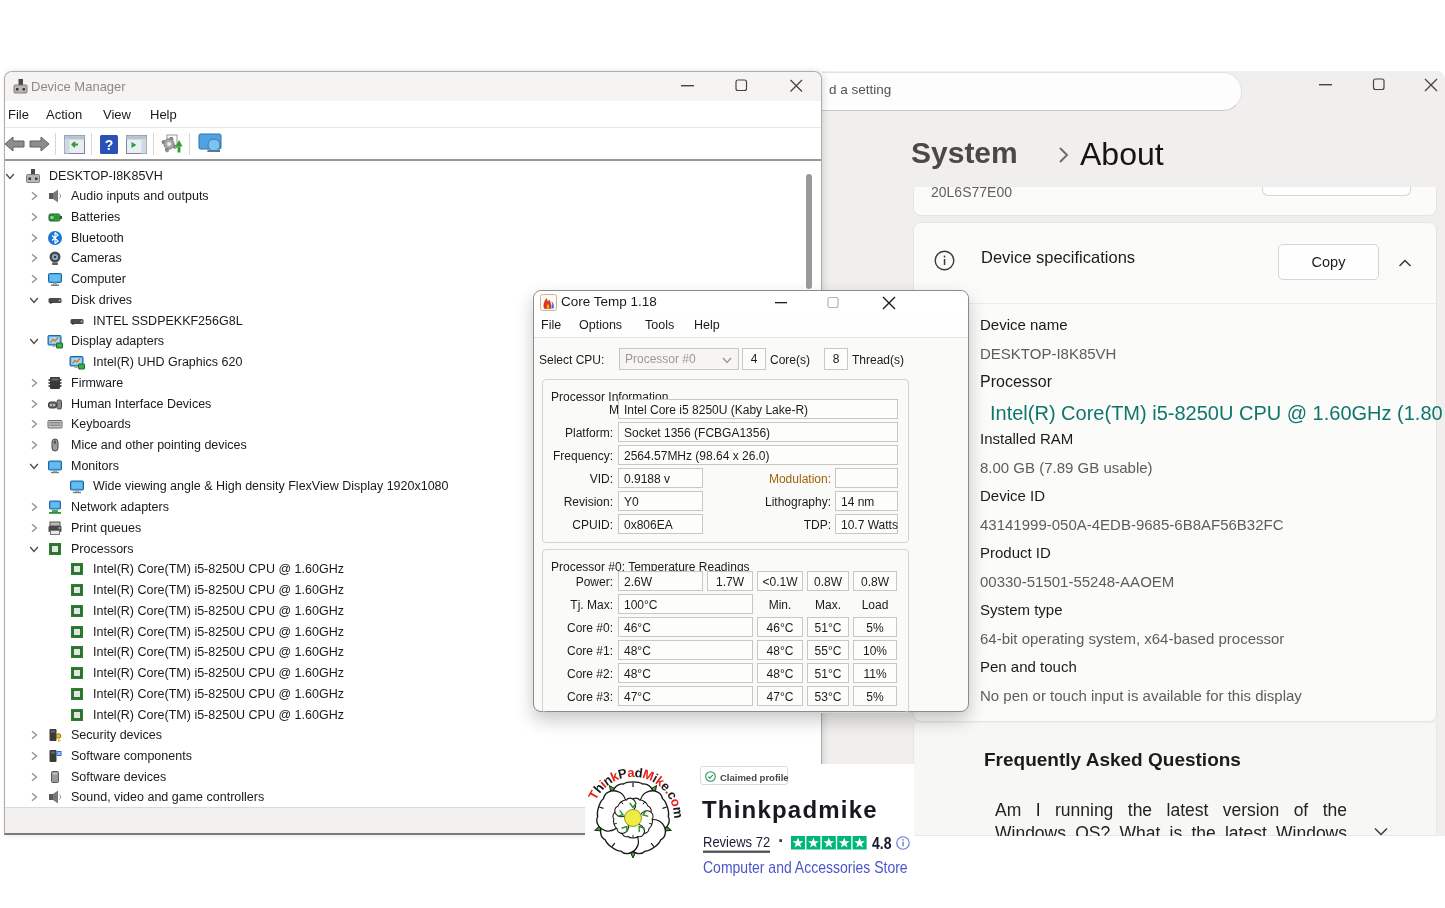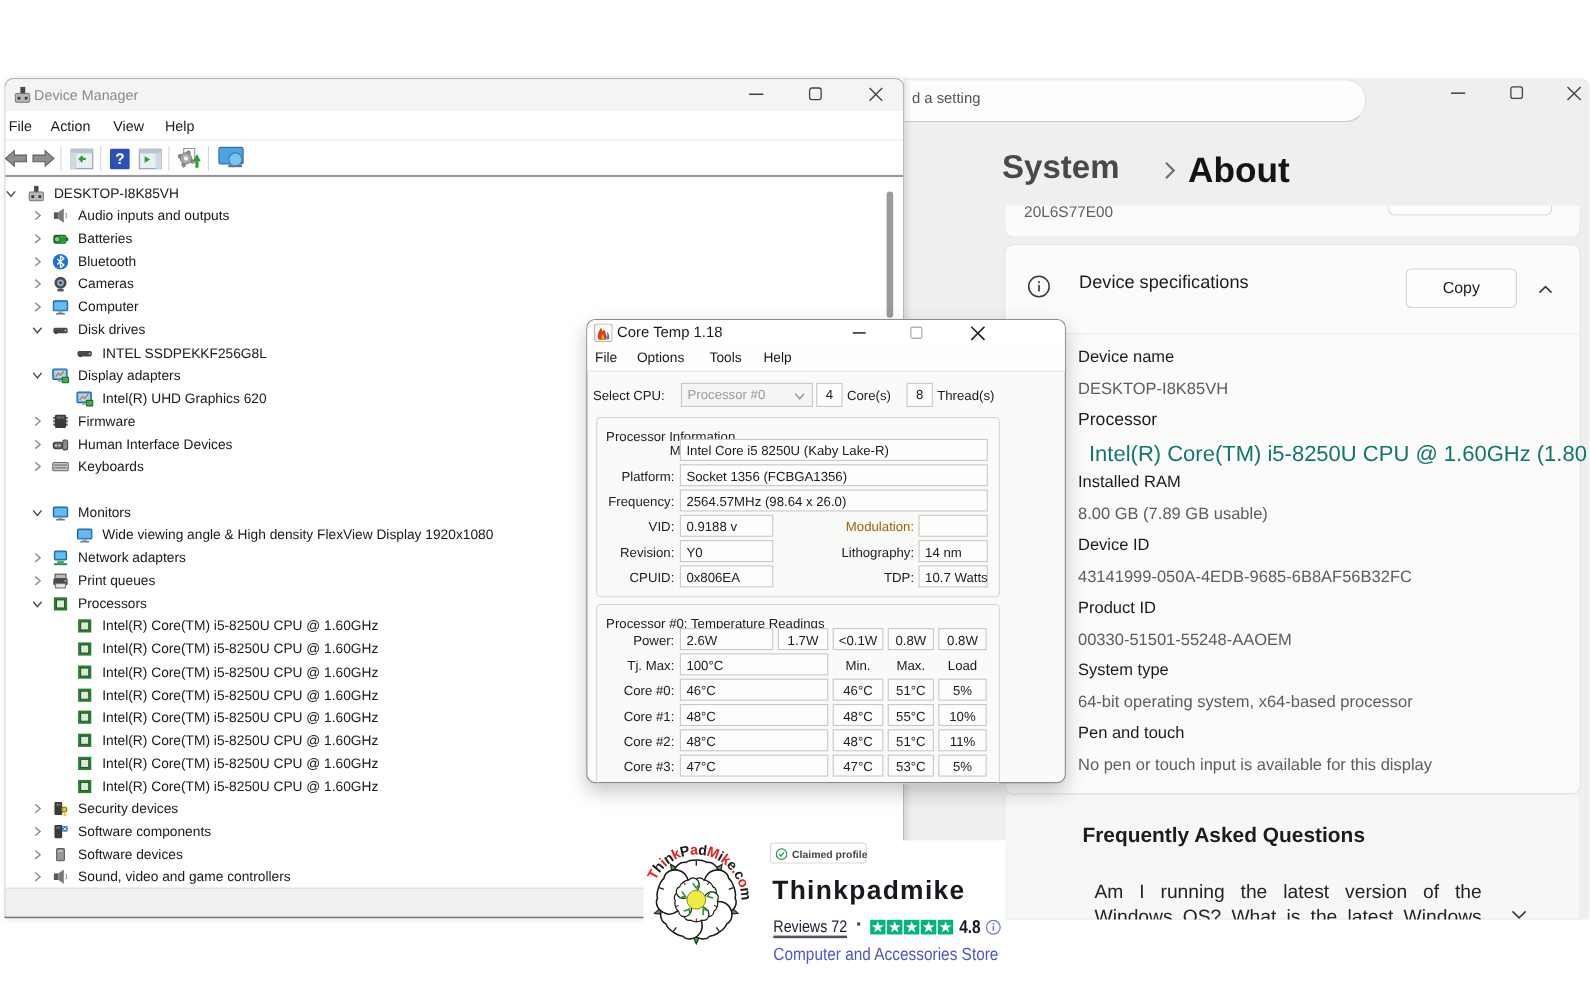"About" div.t { font-weight: 700 -> 400 }
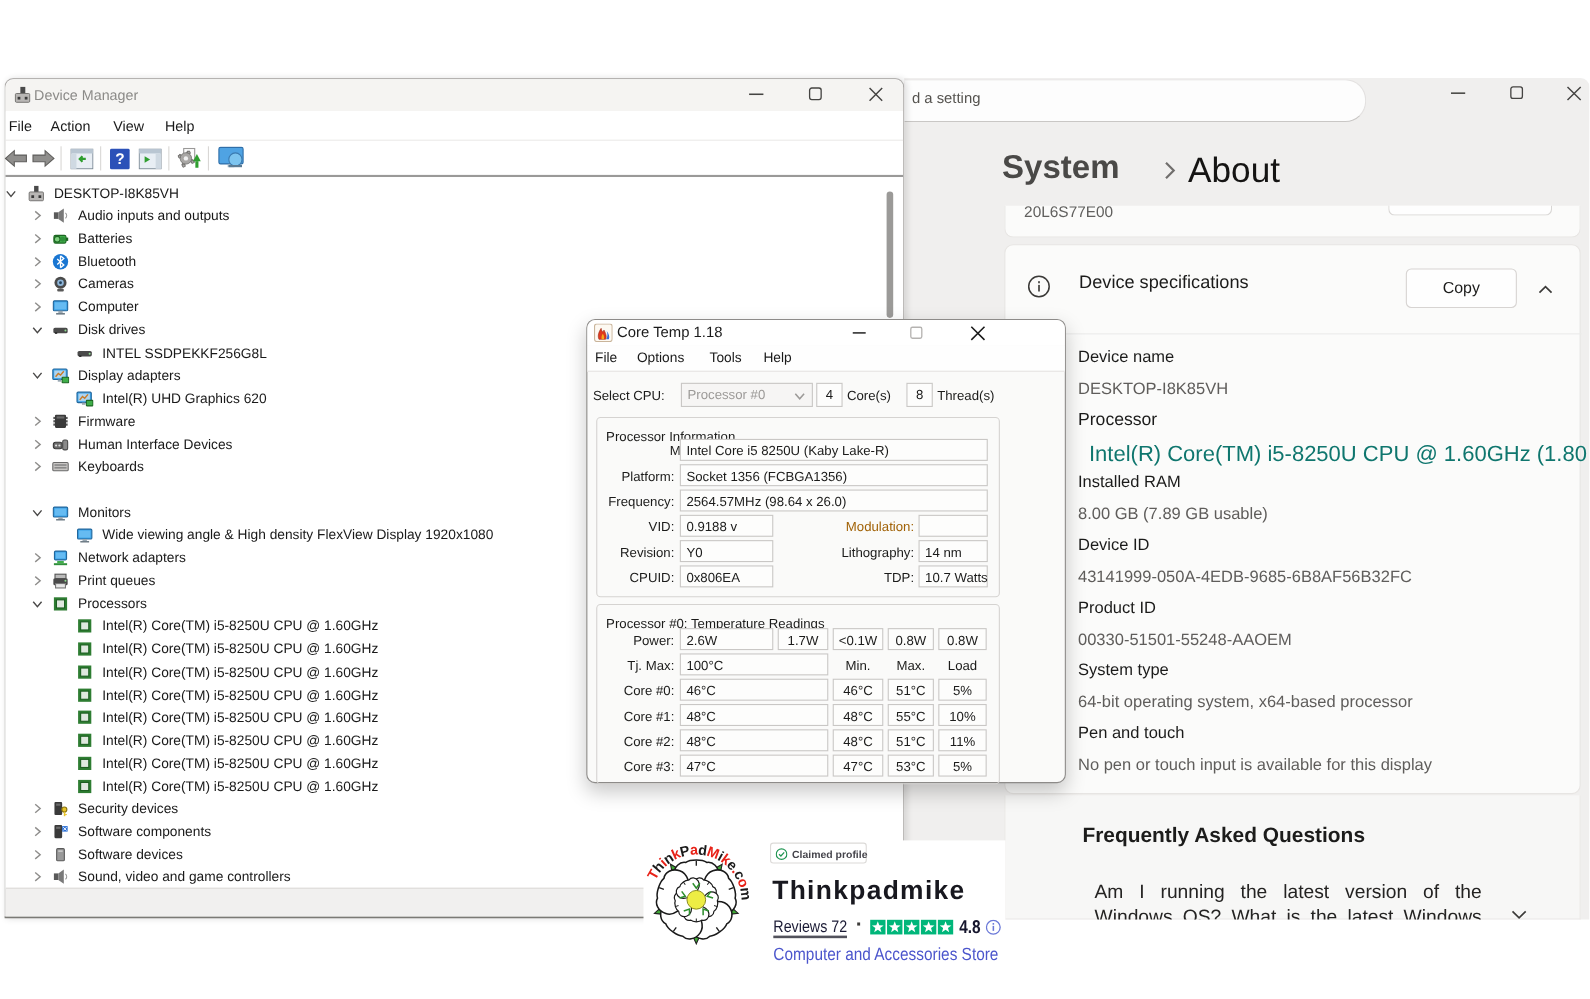"Mice and other pointing devices" div.row { html: none -> <div> <svg> <path></path> </svg> <svg> <rect></rect> <rect></rect> </svg> <span>Mice and other pointing devices</span> </div> }
